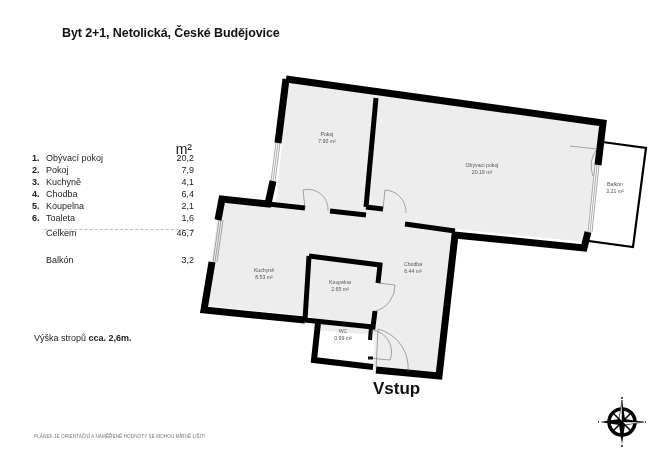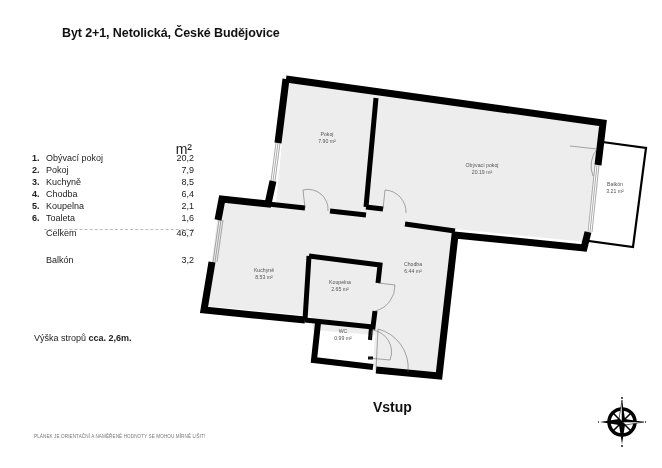"8,5" span.val { text: 8,5 -> 4,1 }
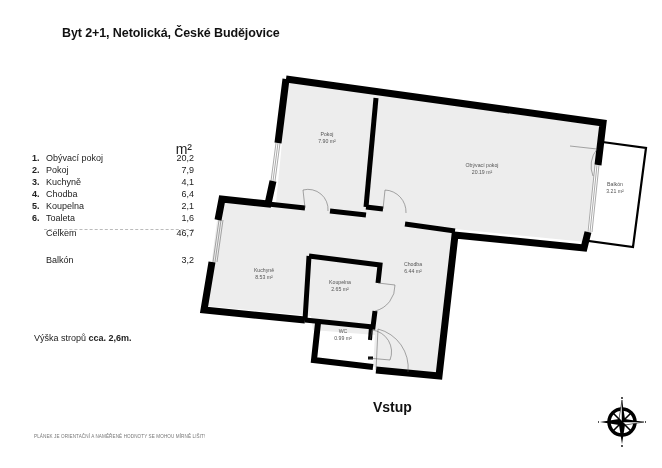"Vstup" .entrance { font-size: 14px -> 17px; margin-top: 20px -> none }
